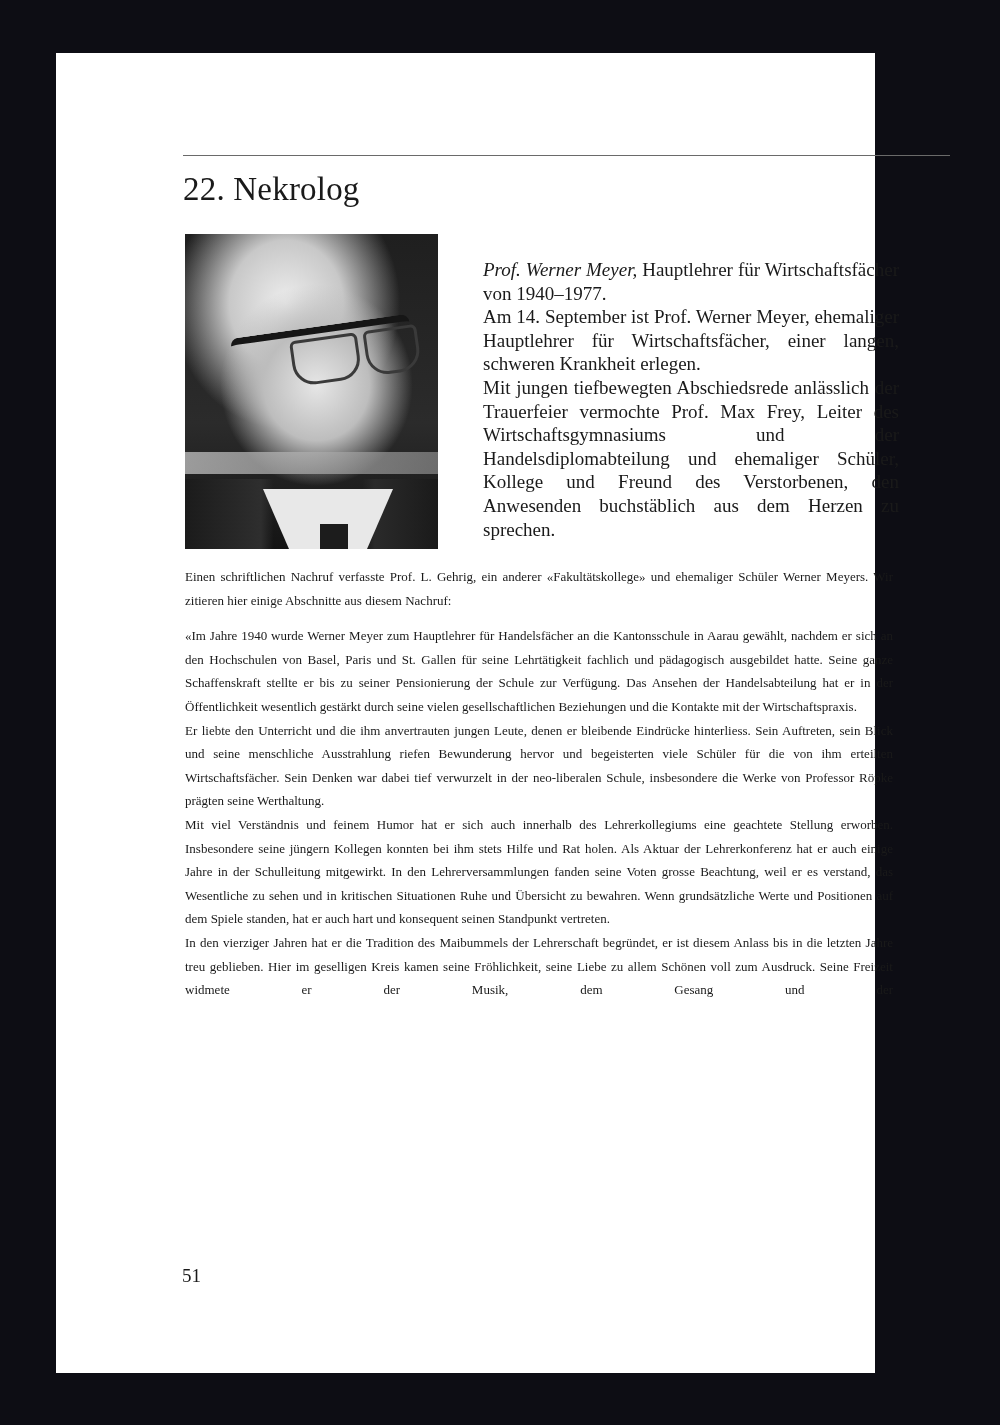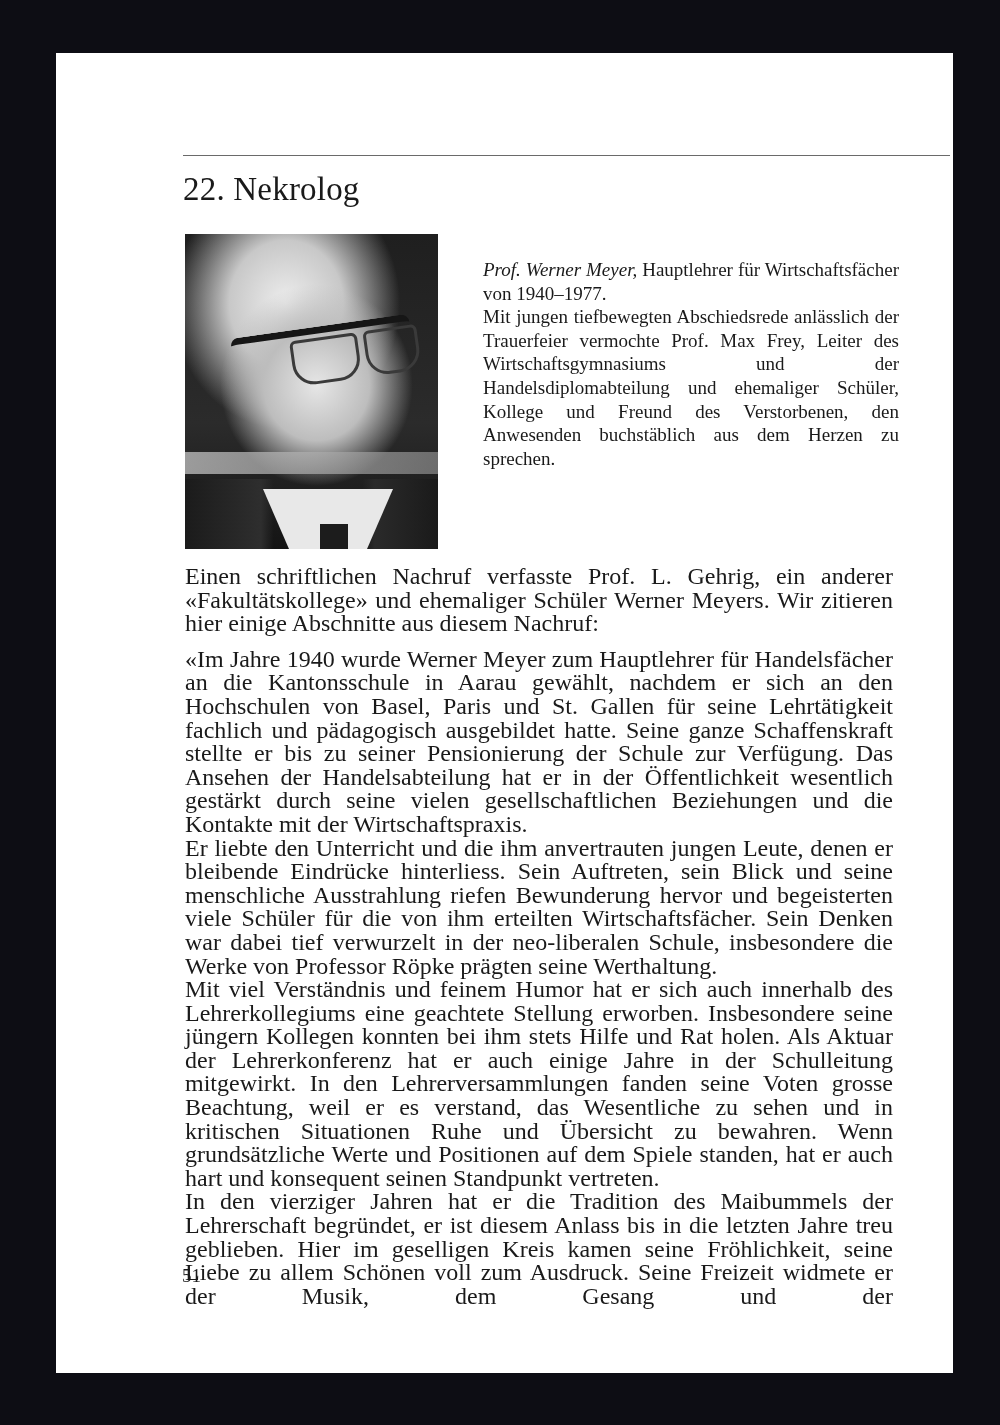"22. Nekrolog" .page { width: 897px -> 819px }
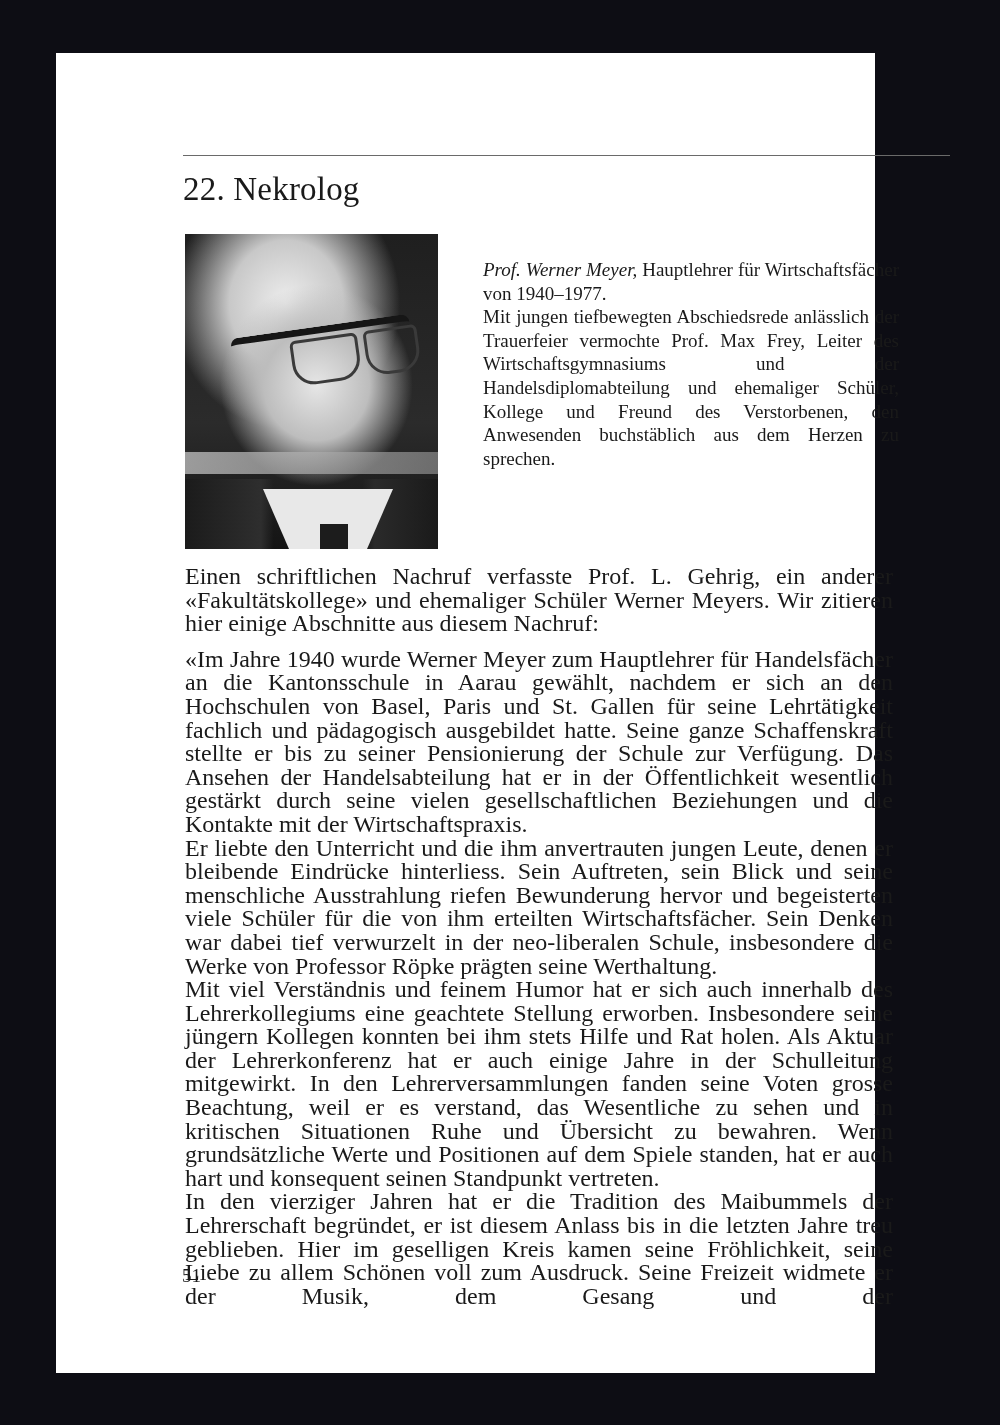"Am 14. September ist Prof." p { html: none -> <p>Am 14. September ist Prof. Werner Meyer, ehemaliger Hauptlehrer für Wirtschaftsfächer, einer langen, schweren Krankheit erlegen.</p> }
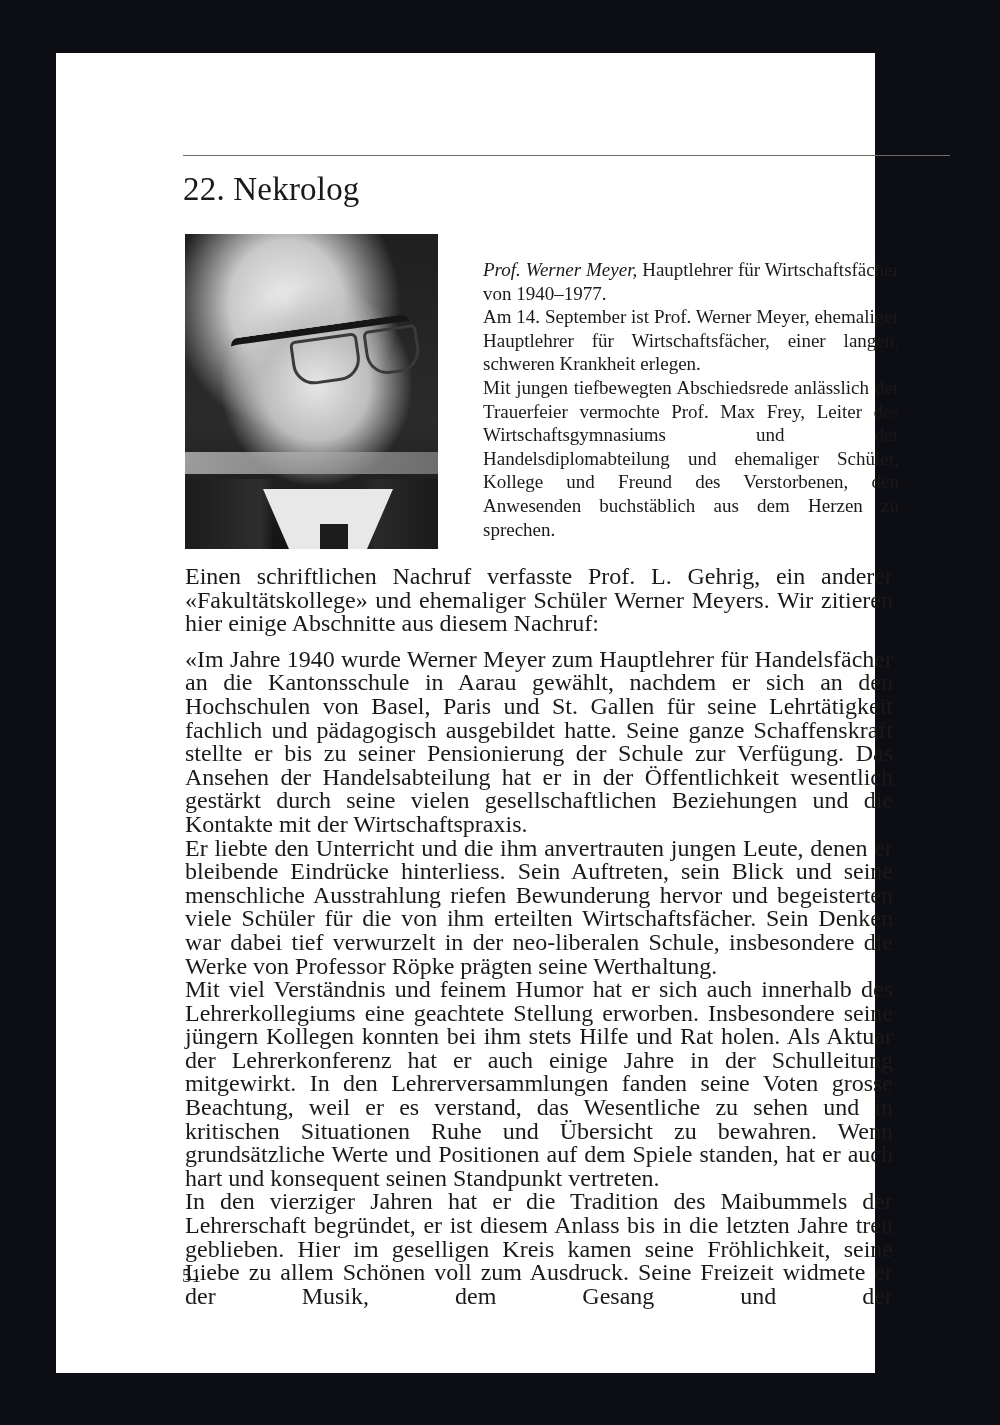"Einen schriftlichen Nachruf verfasste" .body { font-size: 24px -> 13px }
